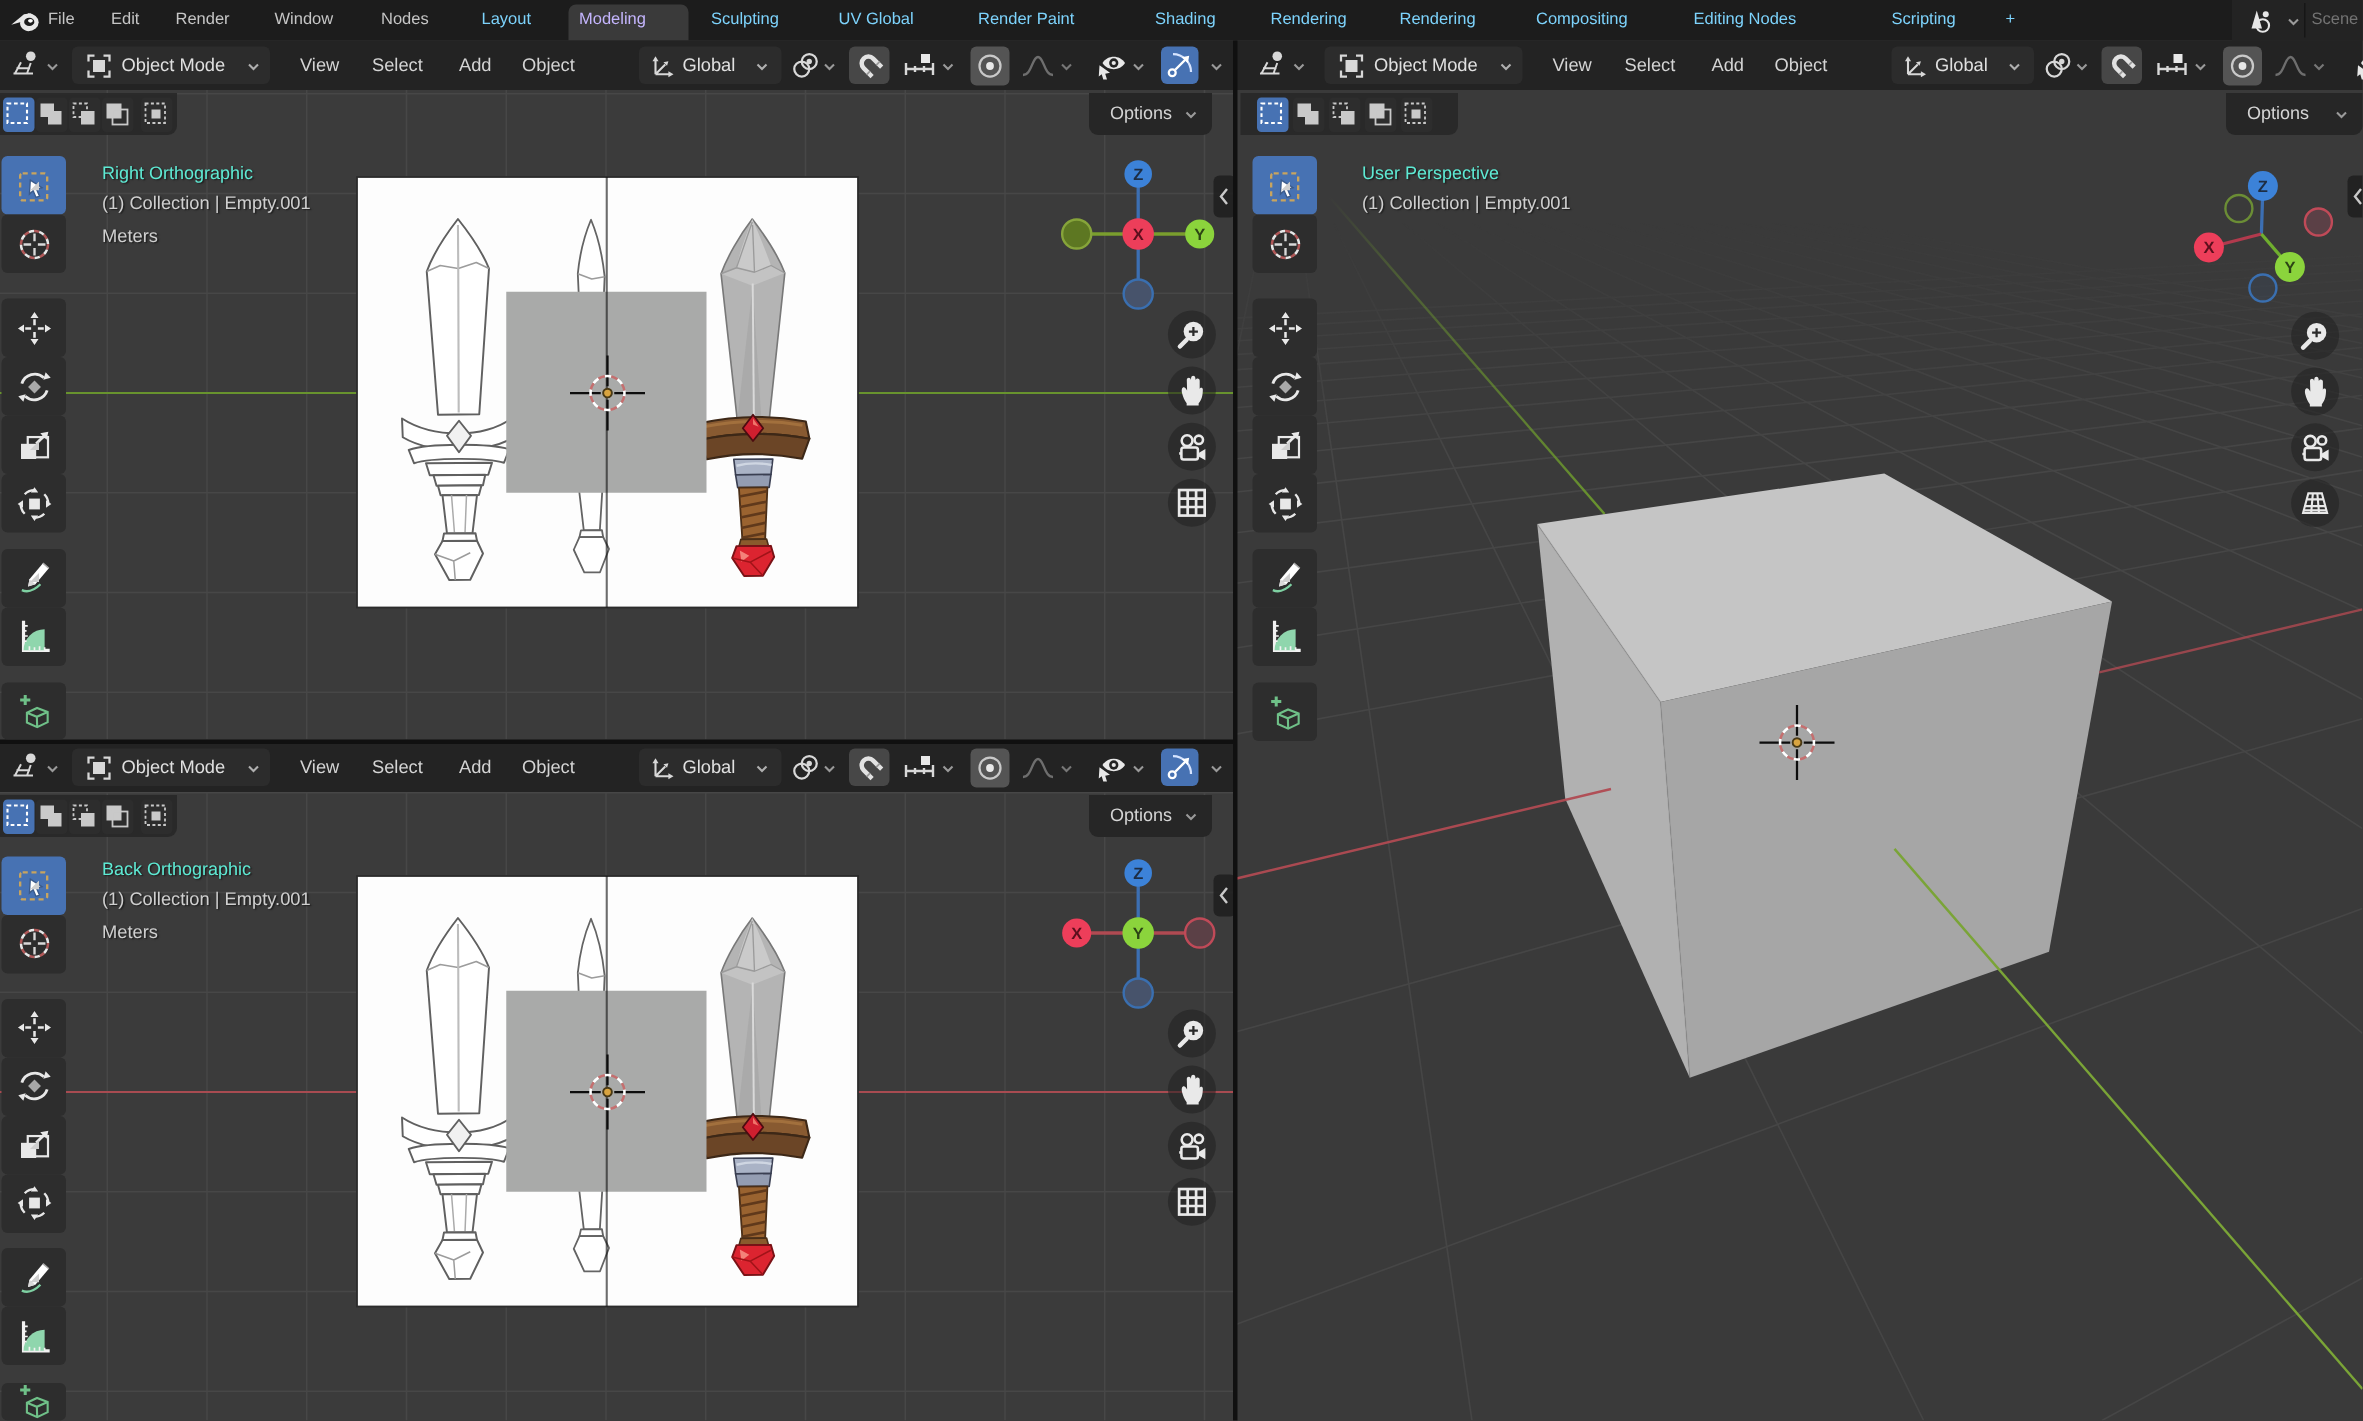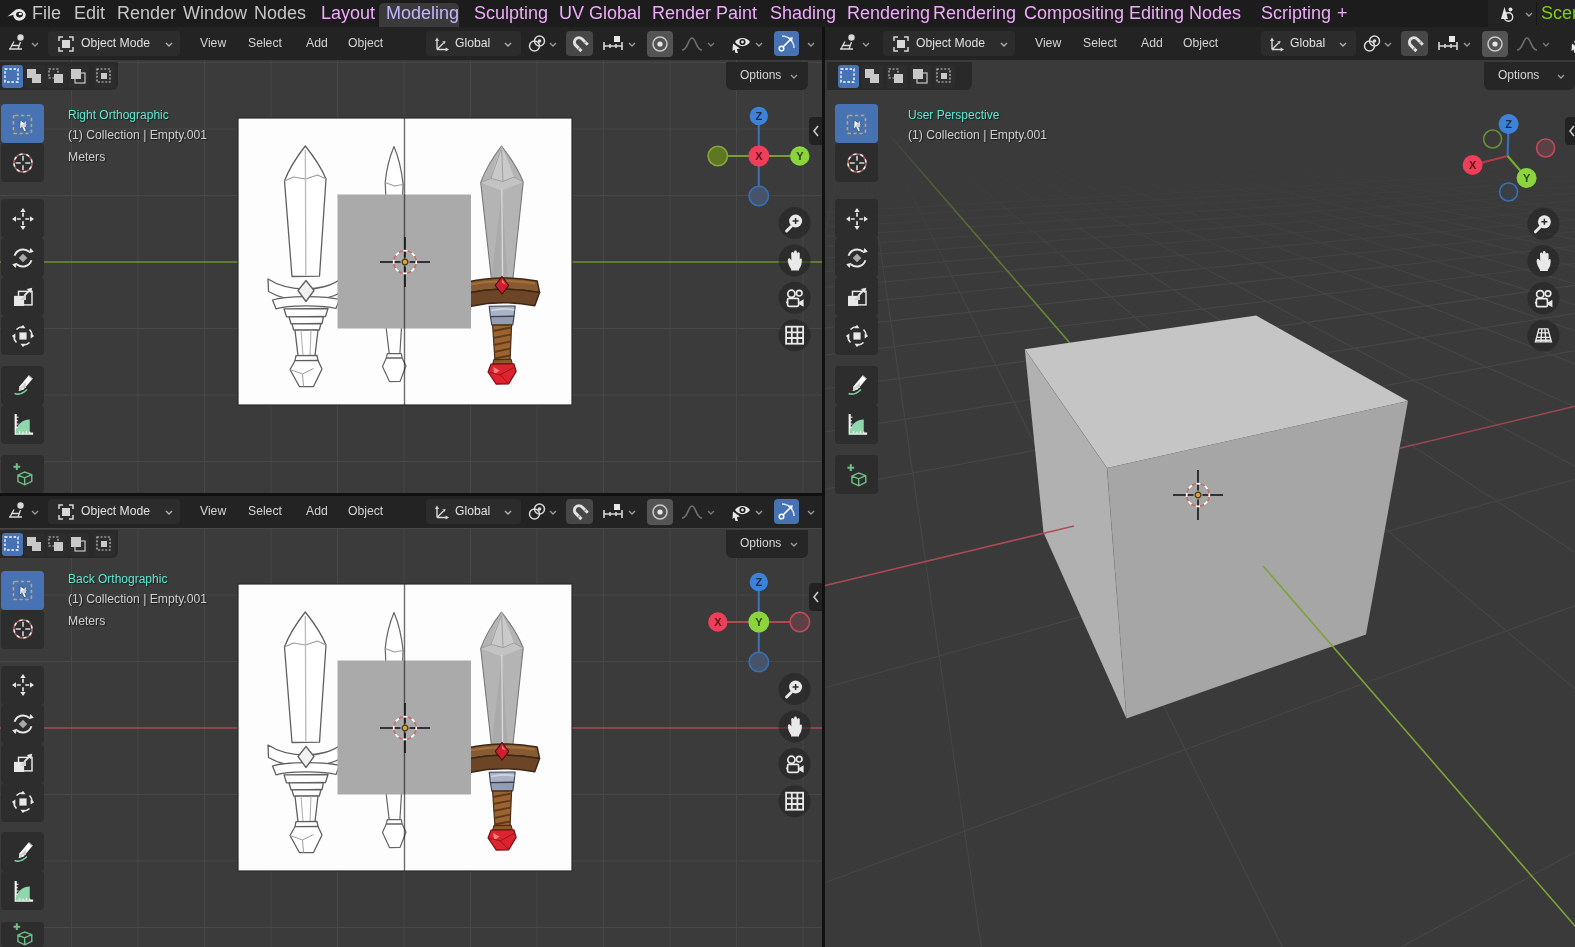"File" .topbar { font-size: 18px -> 11px }
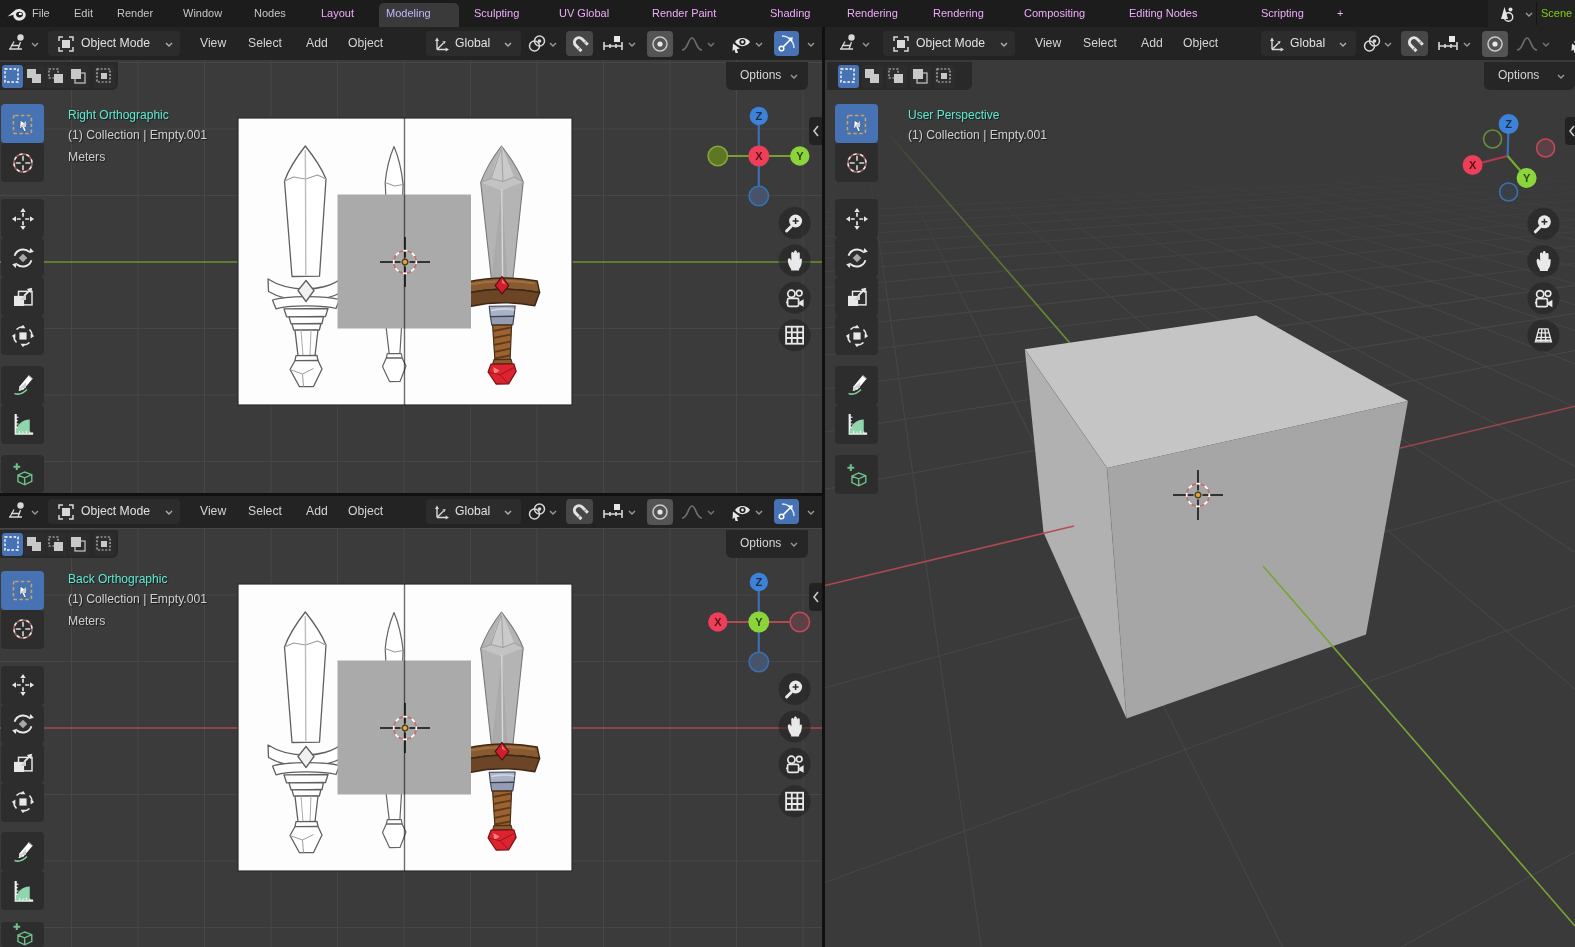"Layout" .tab { color: #f0abfc -> #7dd3fc }
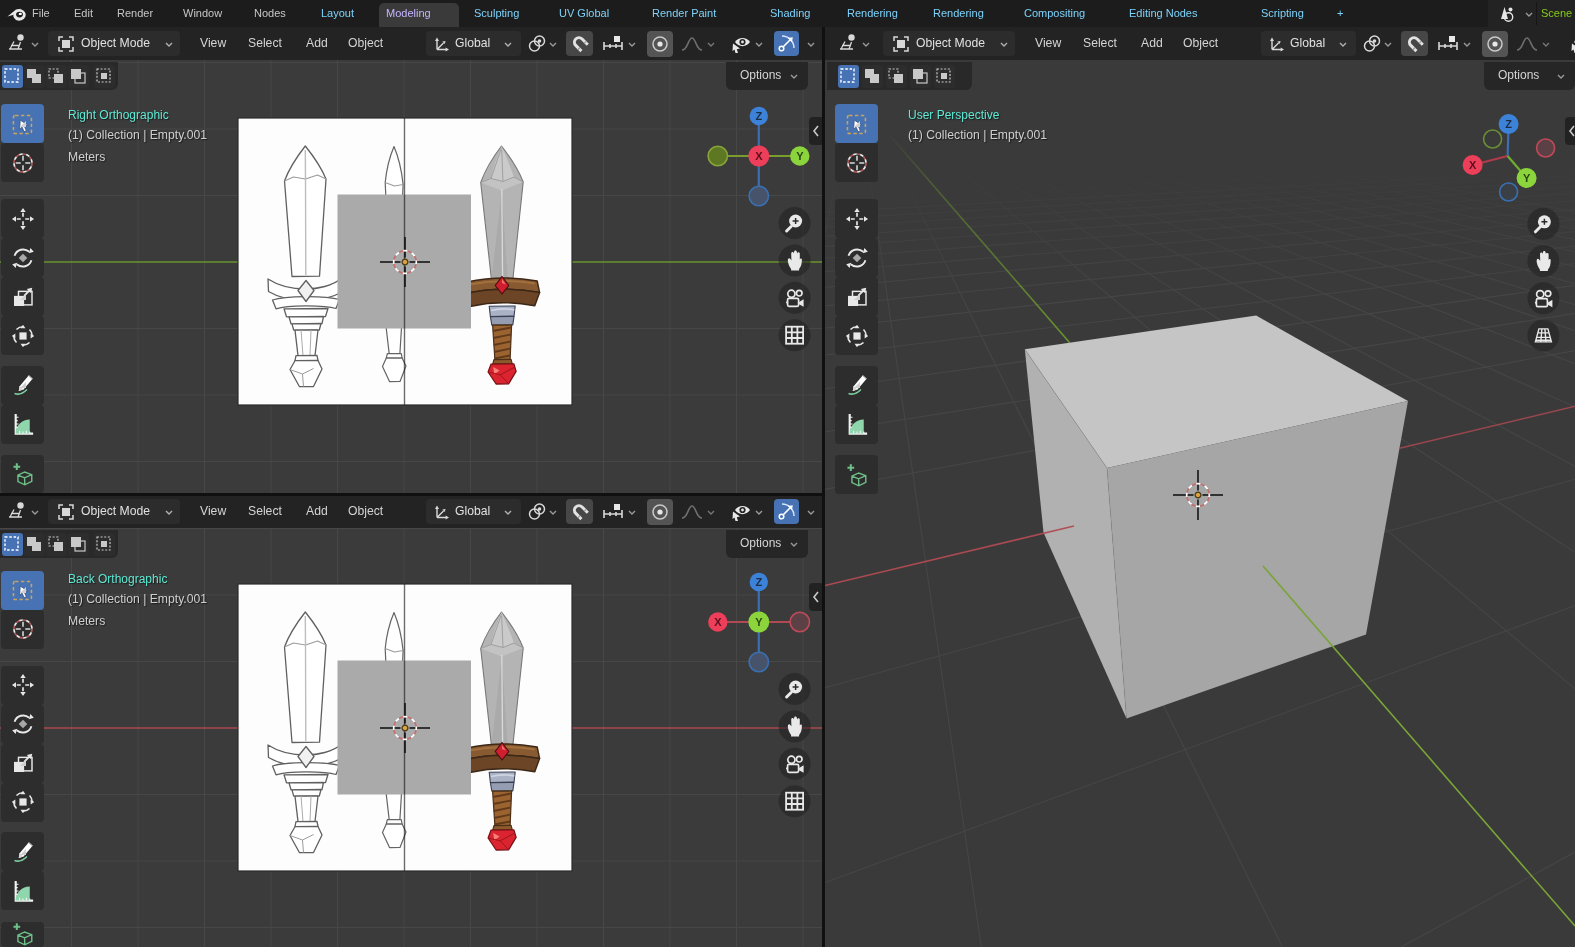"Scene" div.tb-item { color: #84cc16 -> #737373 }
